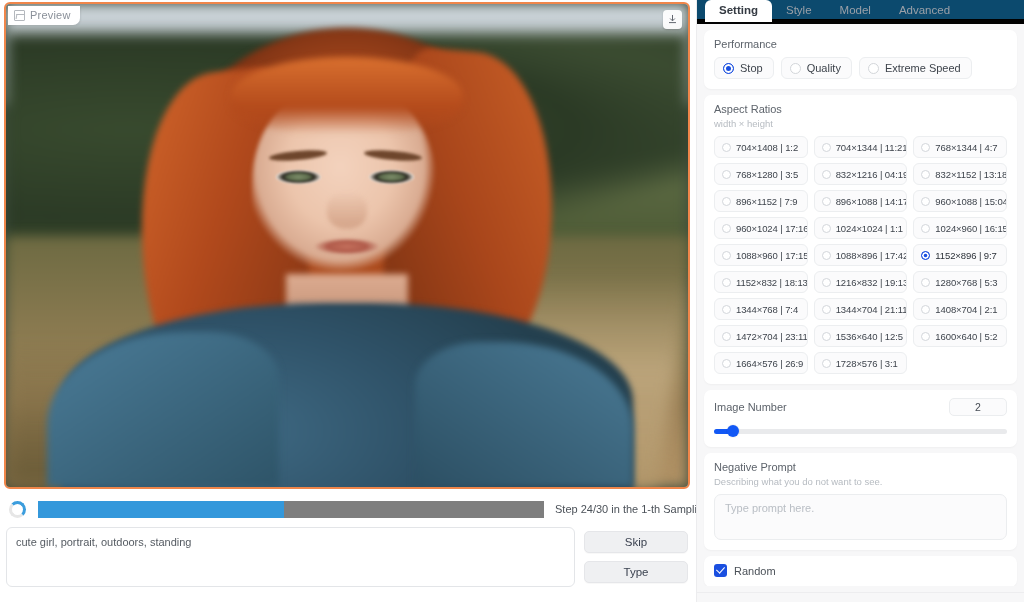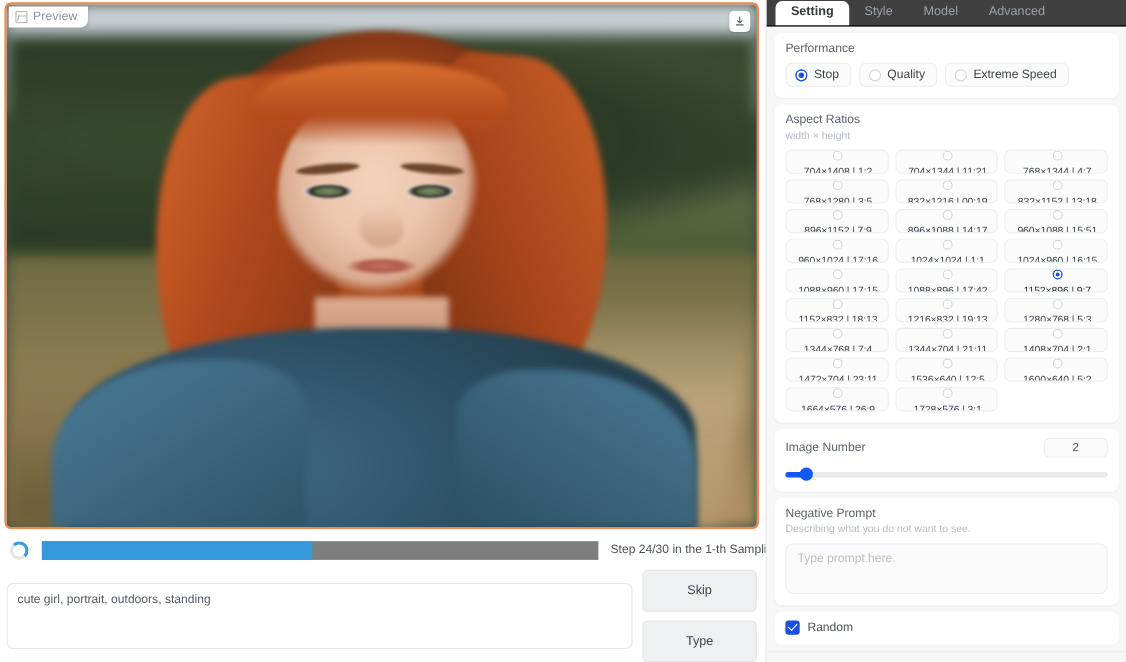"Setting" .tabs { align-items: flex-end -> flex-start; background: #404040 -> #0c4a6e; border-bottom: 1px solid #000000 -> 5px solid #000000 }
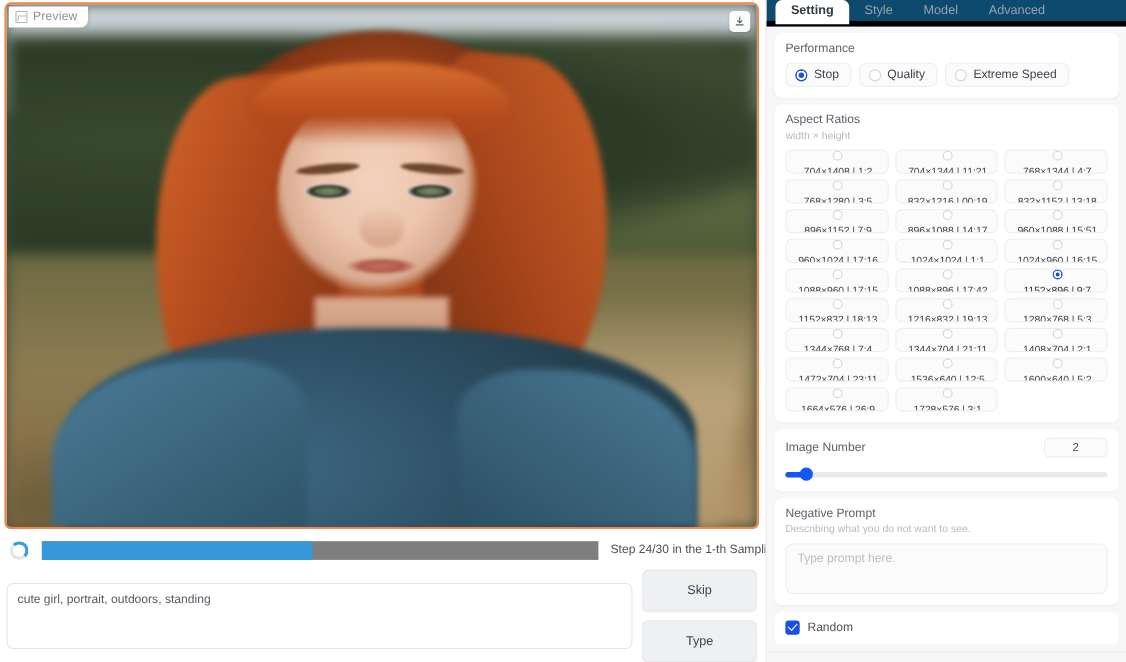"704×1408 | 1:2" .ar-item { flex-direction: column -> none }
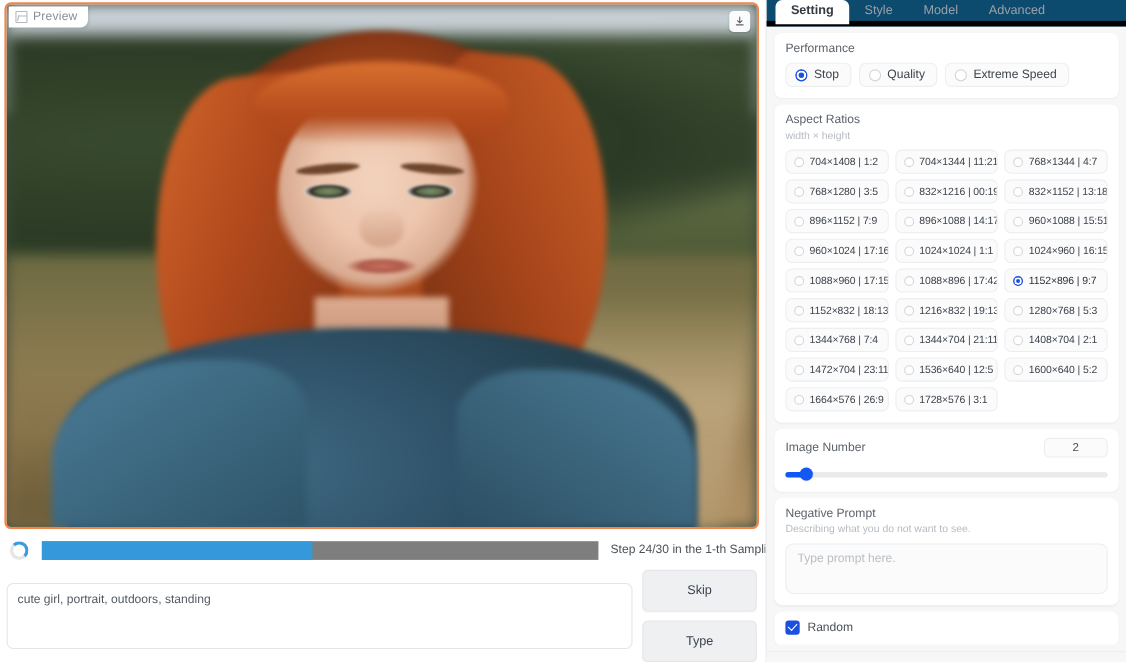"832×1216 | 00:19" span.ar-label { text: 00:19 -> 04:19 }
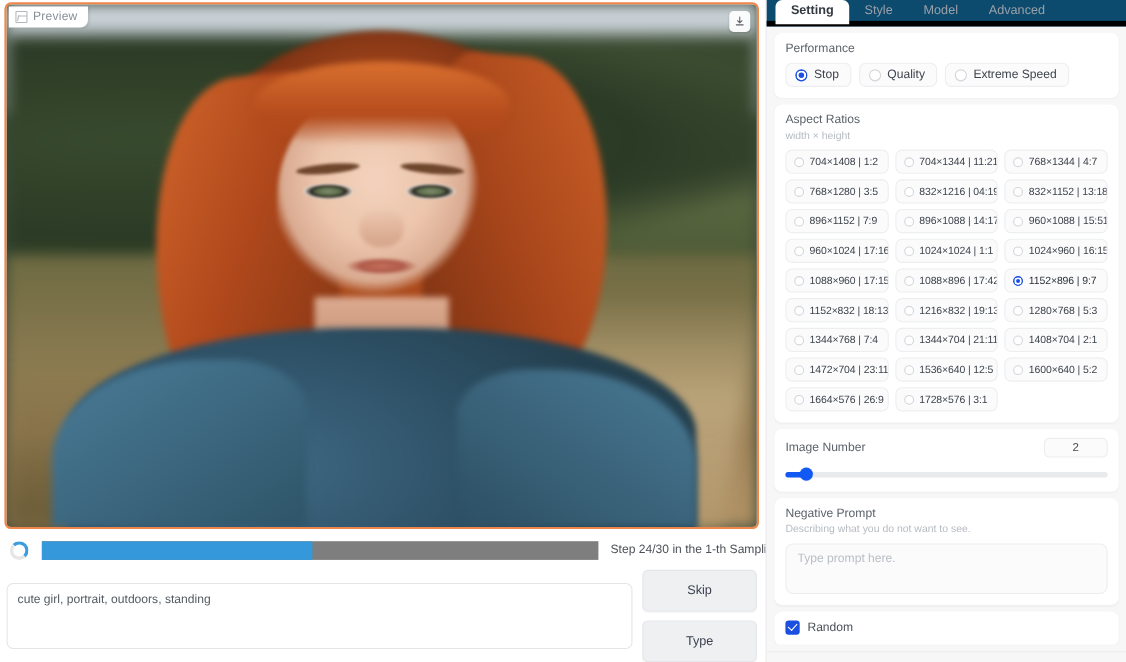"960×1088 | 15:51" span.ar-label { text: 15:51 -> 15:04 }
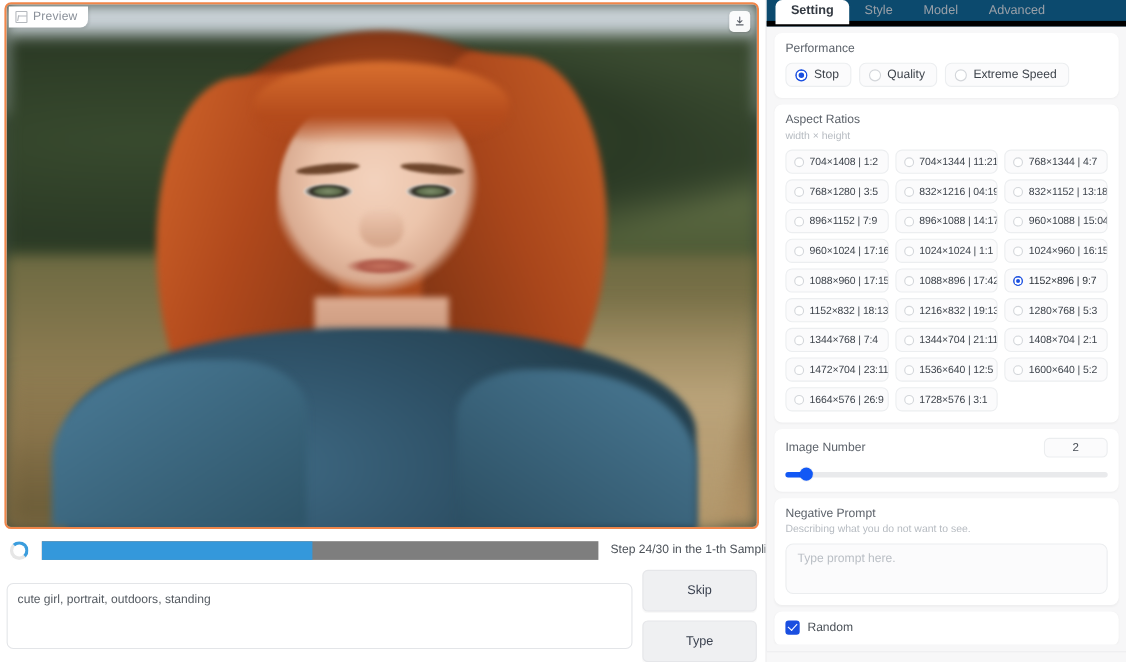"Skip" .gbtn { height: 38px -> 22px }
